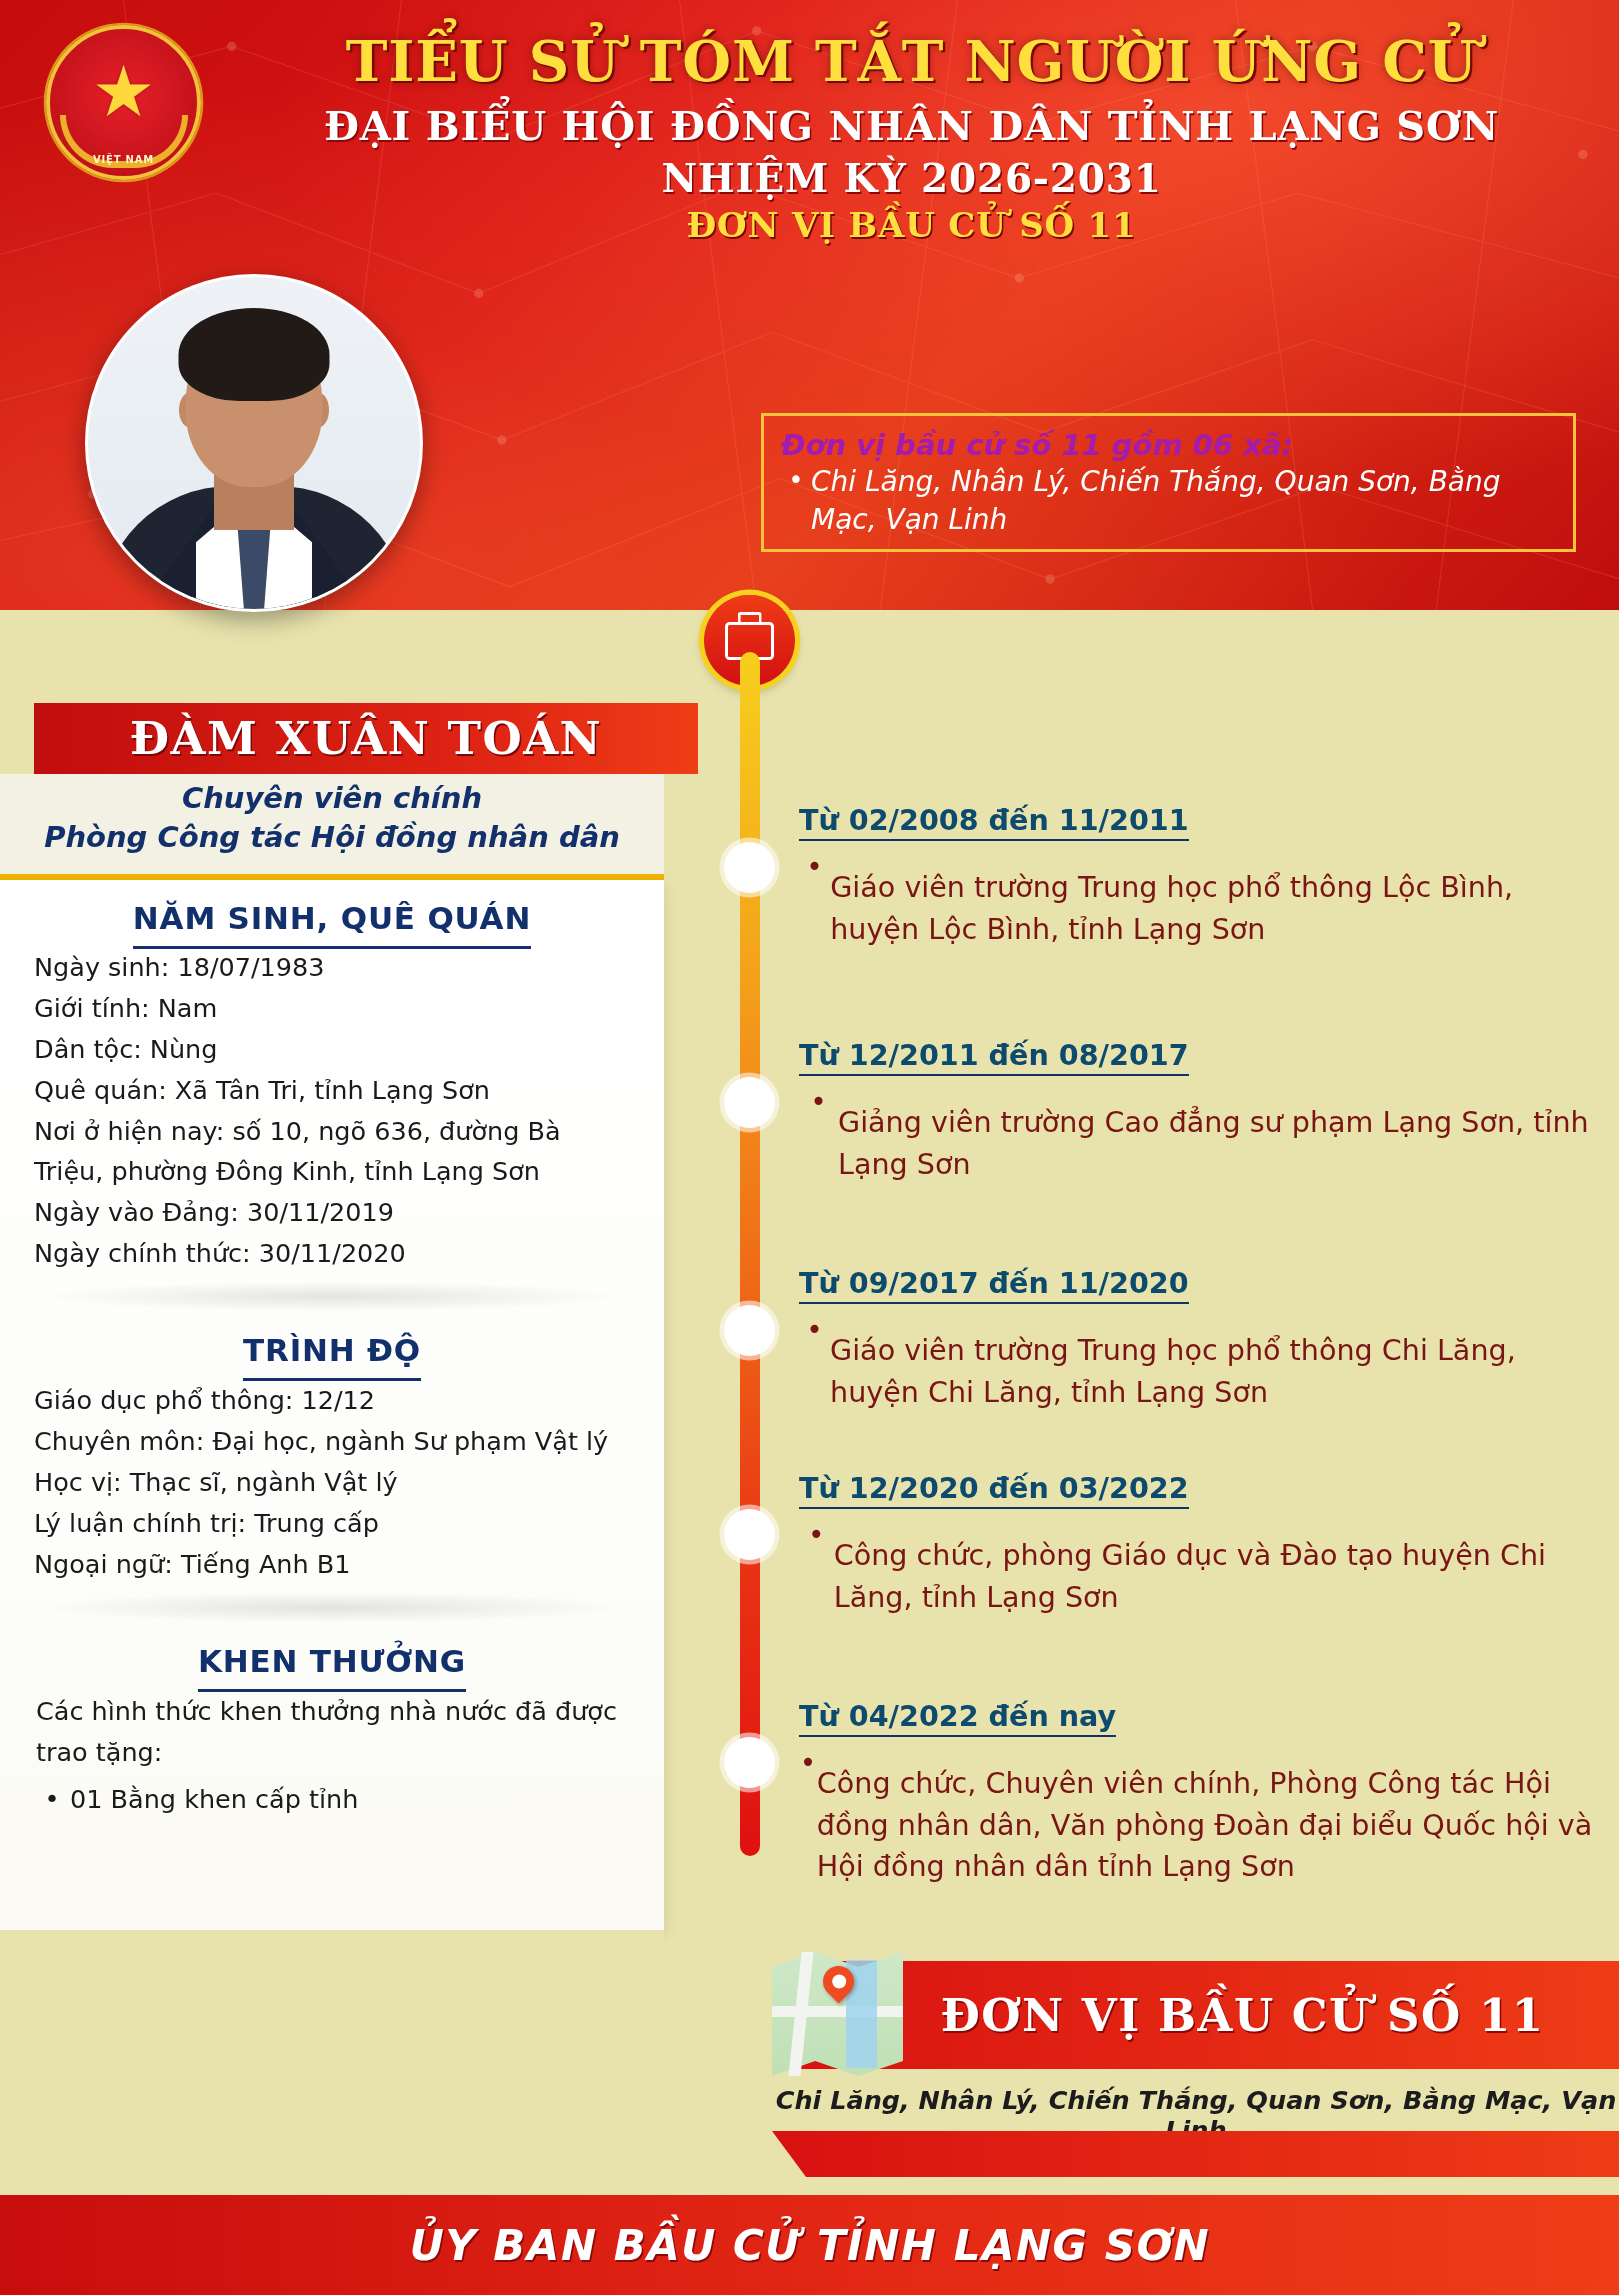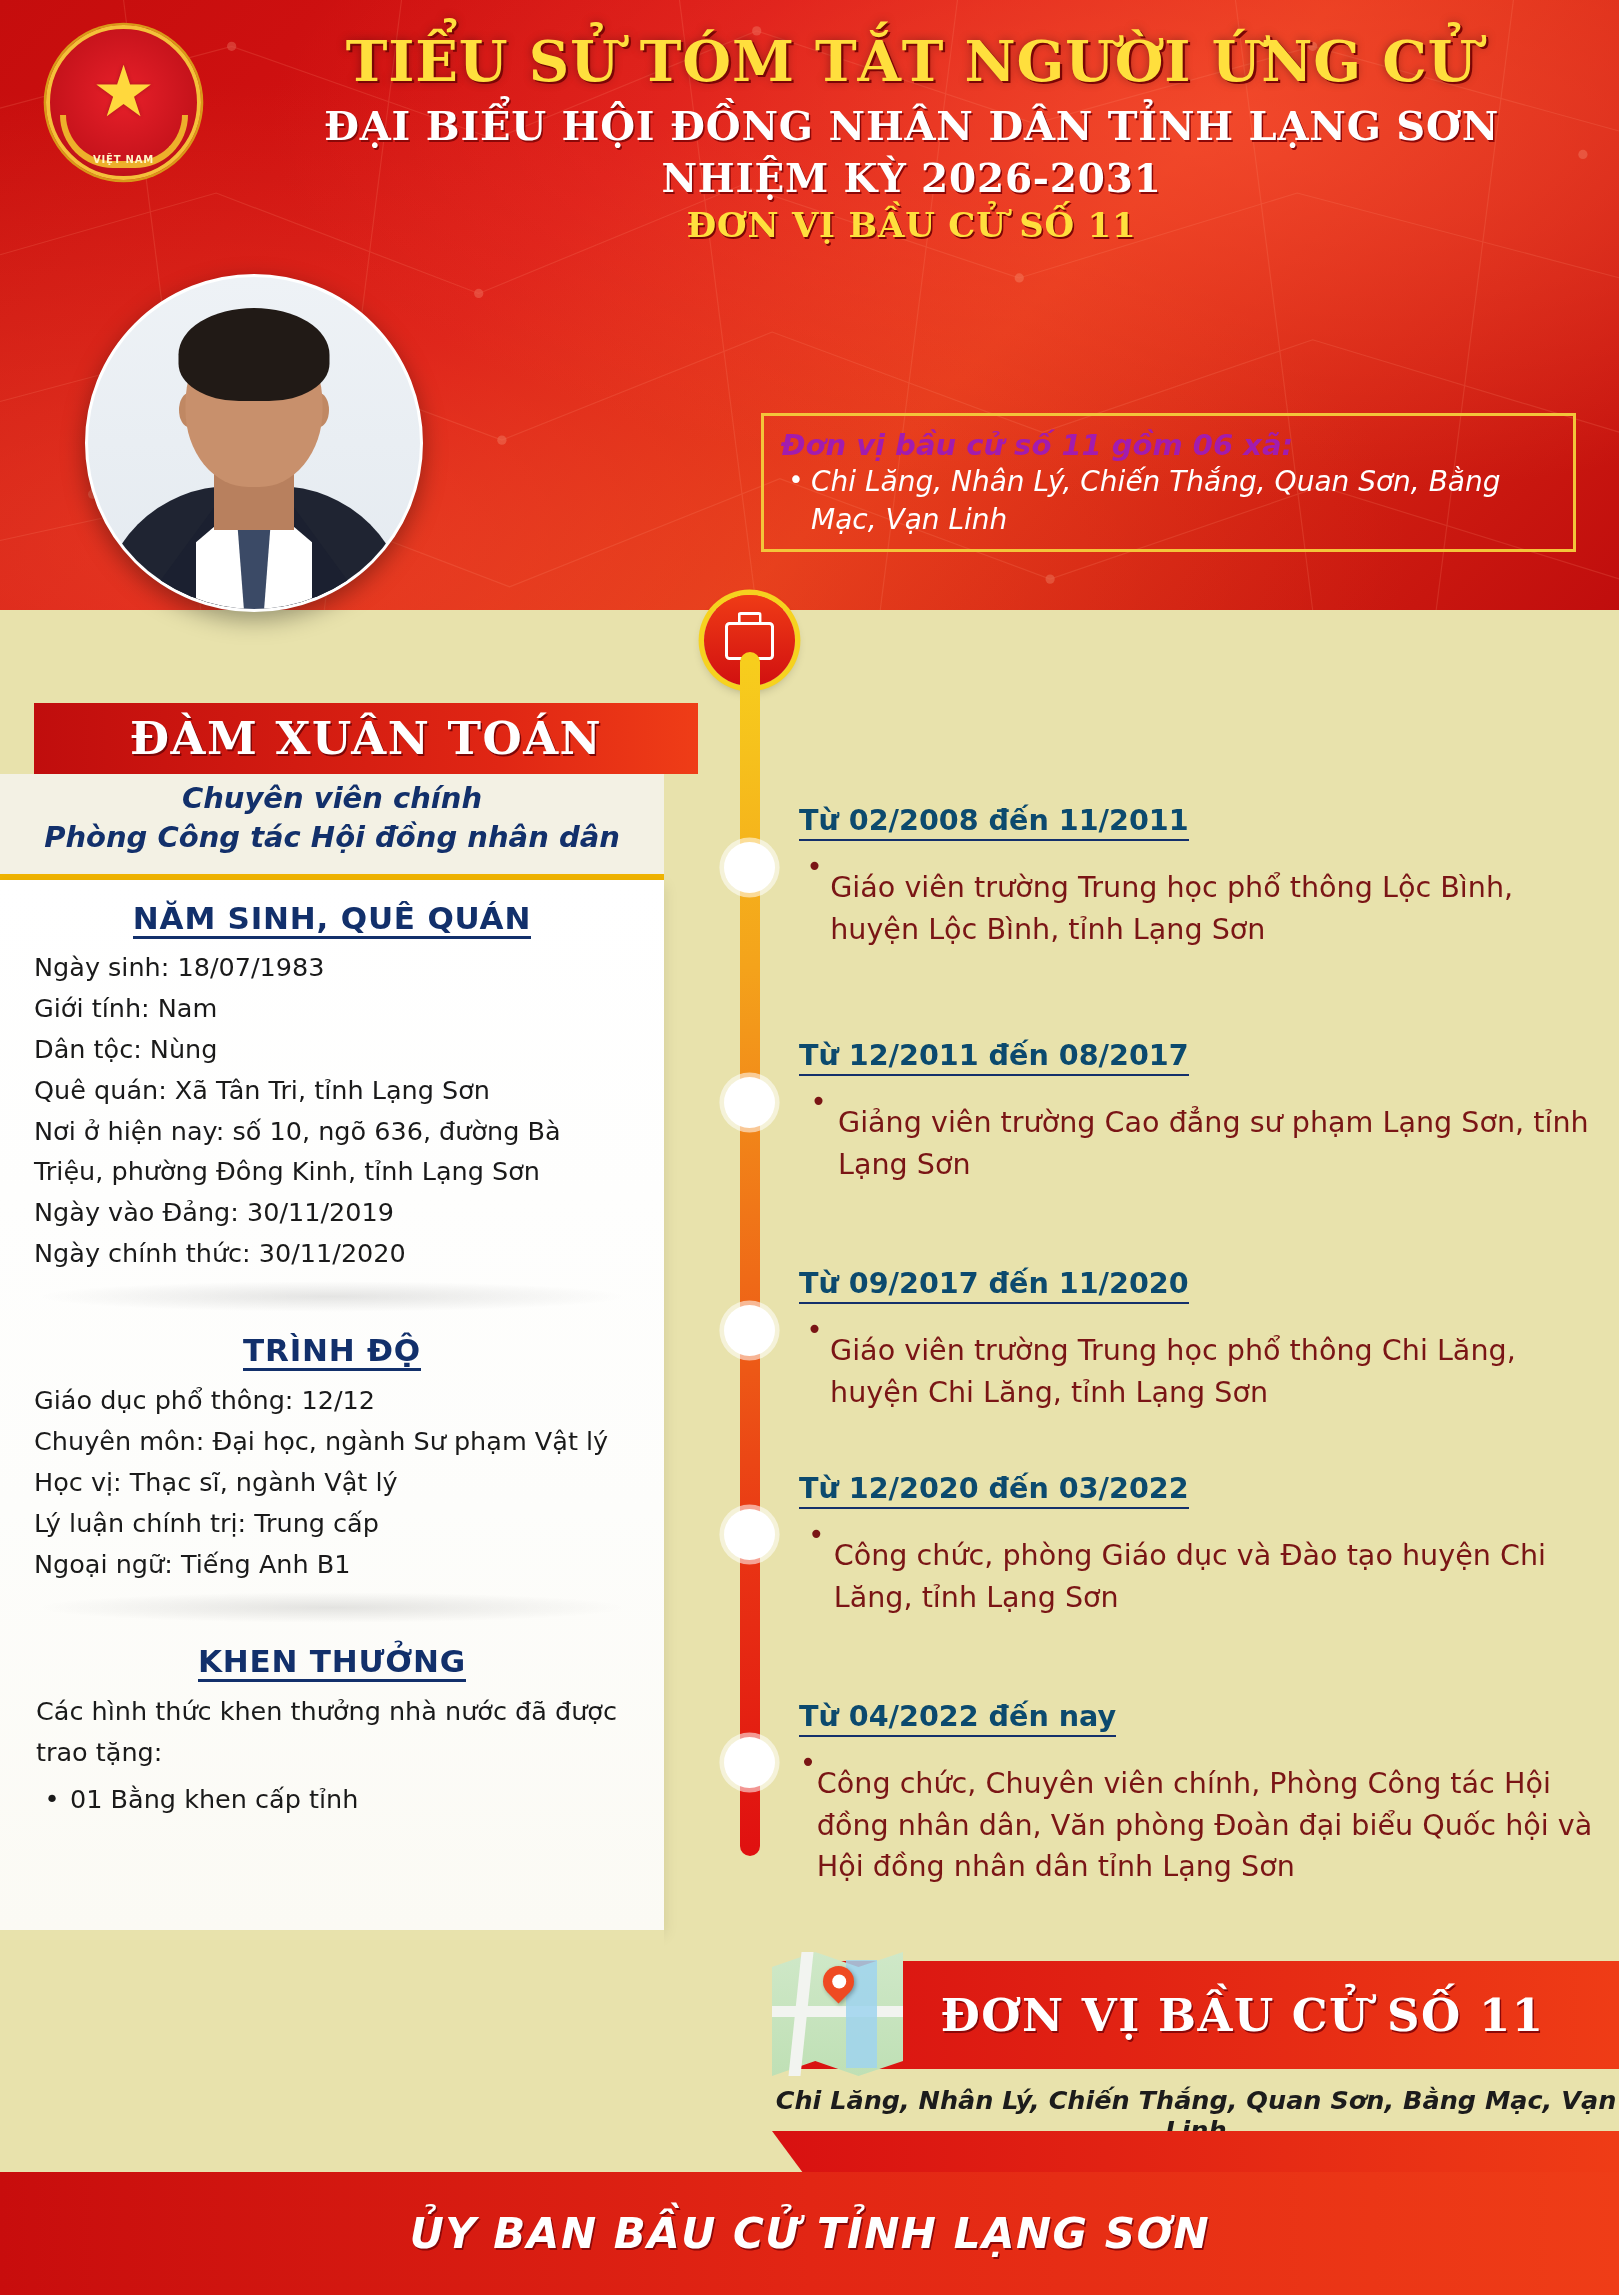"NĂM SINH, QUÊ QUÁN" .sec-title u { padding-bottom: 0 -> 10px }
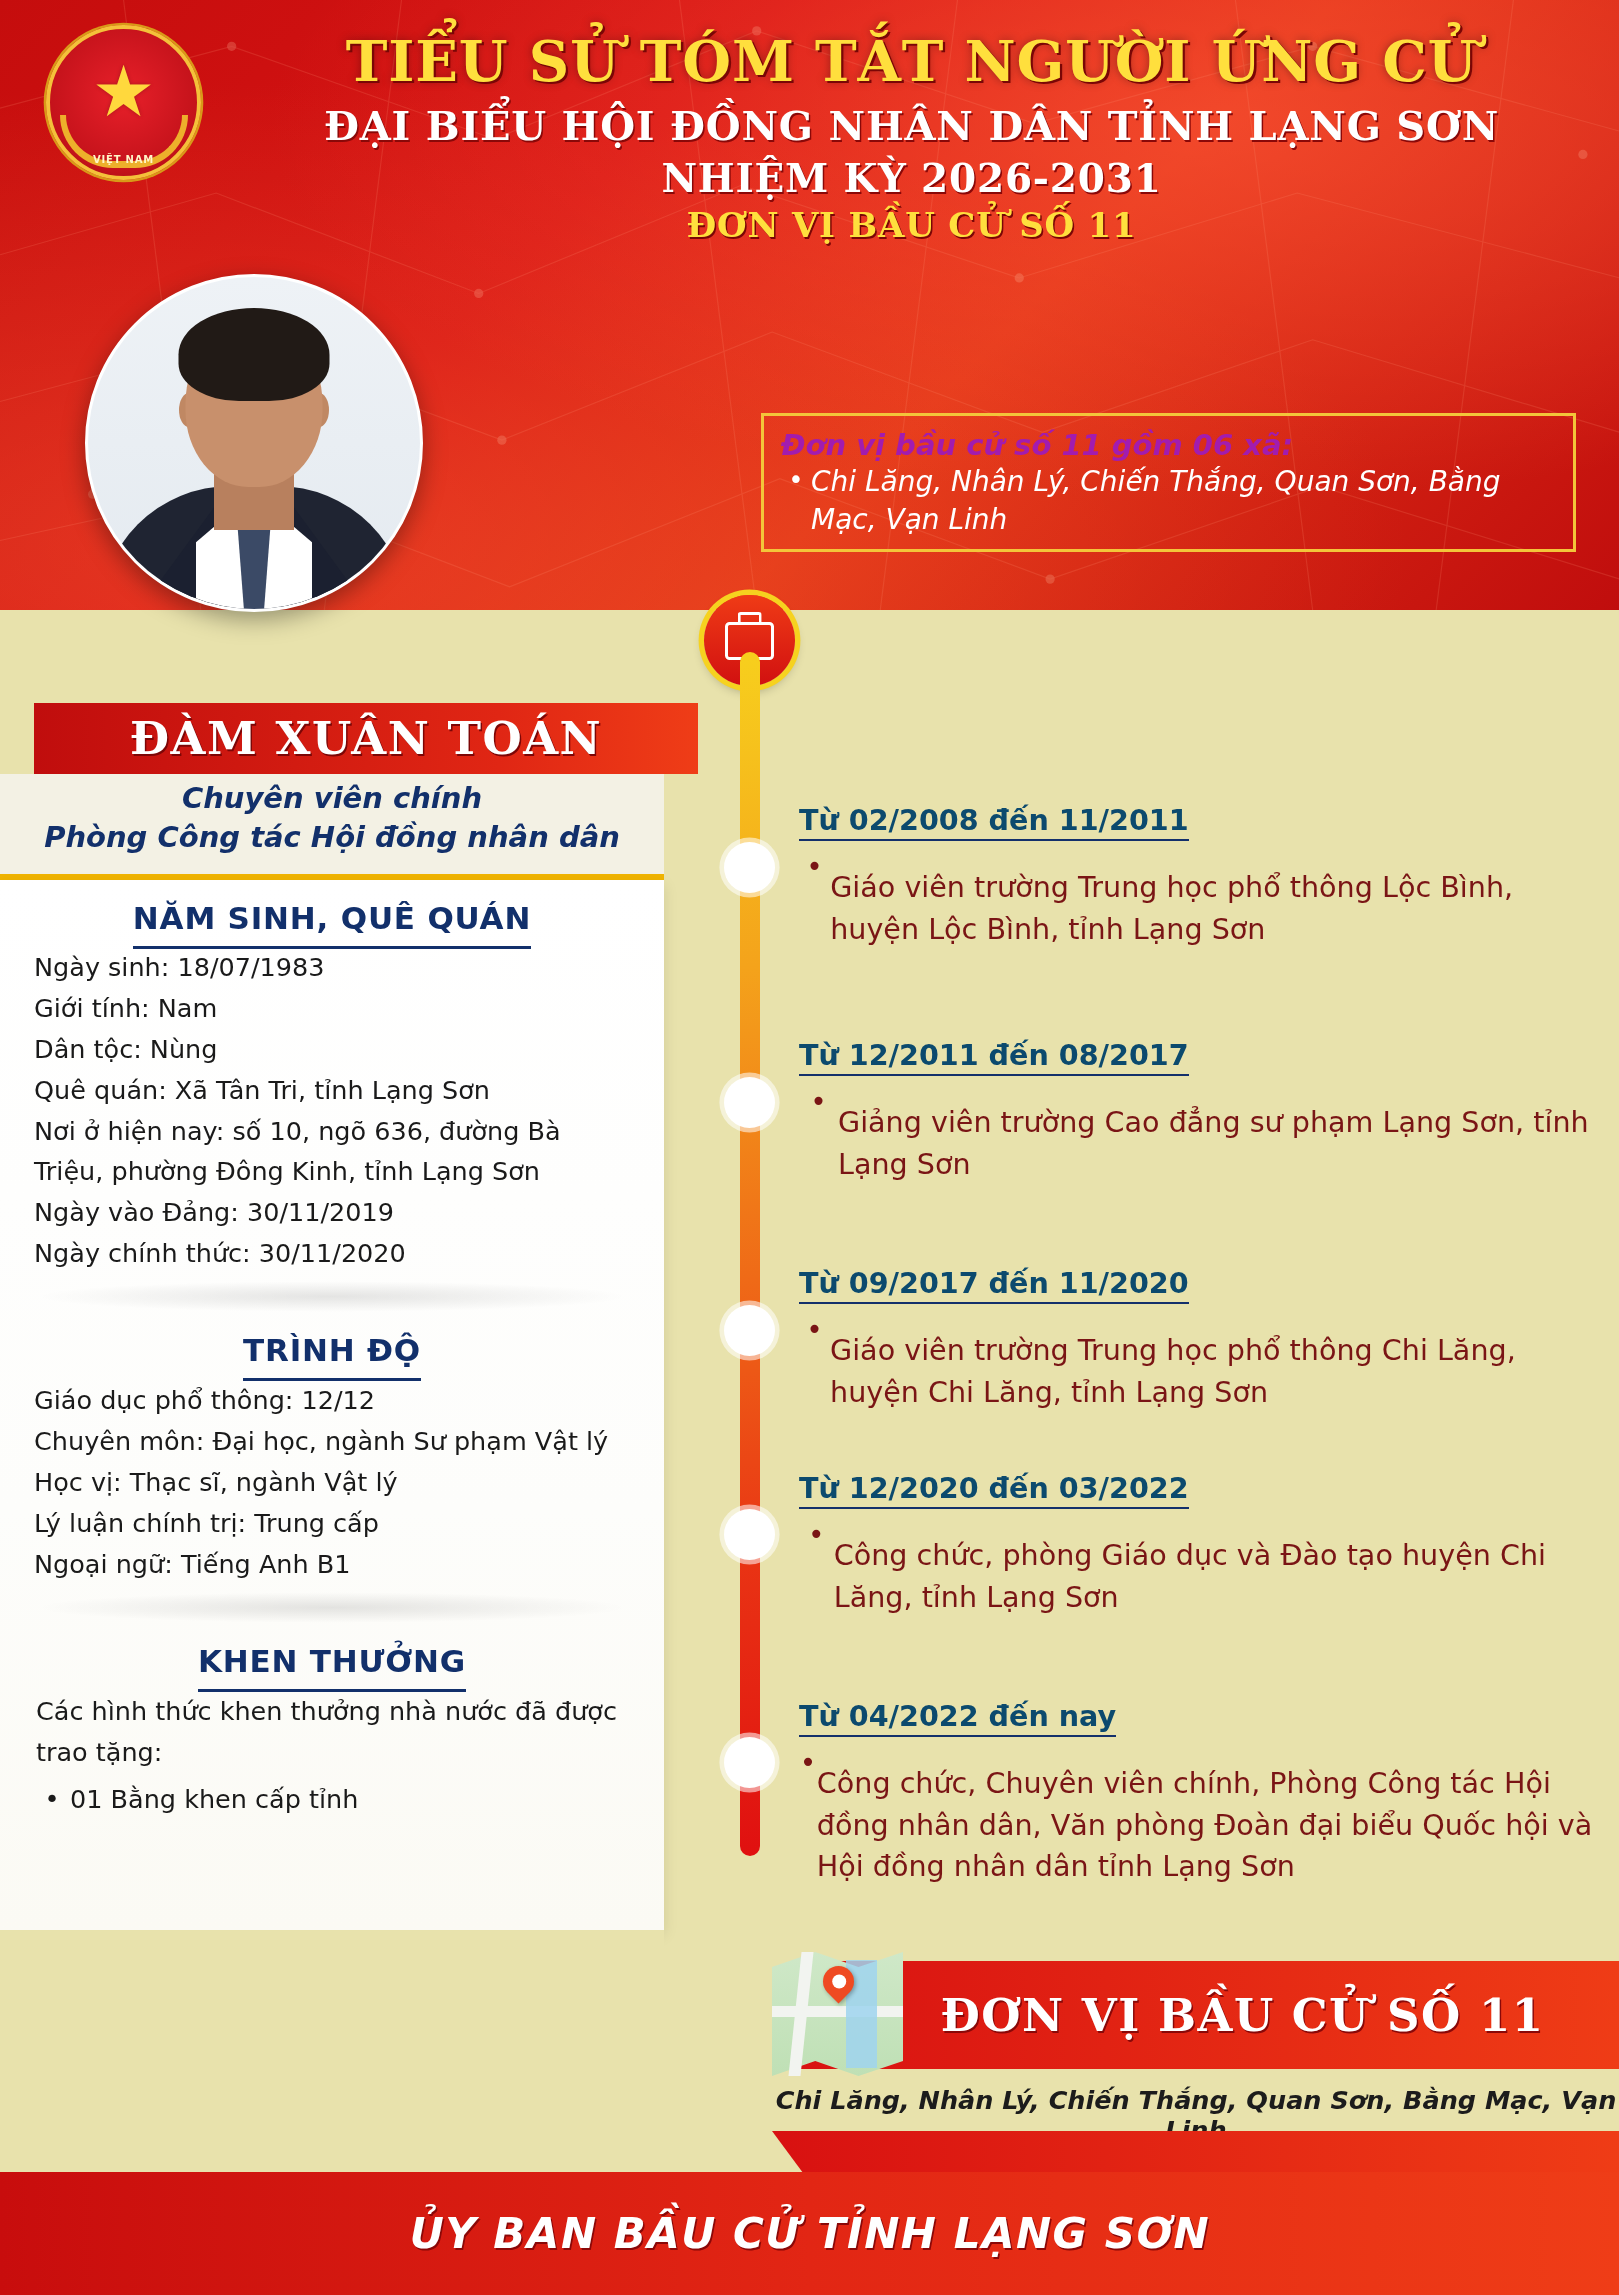"ỦY BAN BẦU CỬ TỈNH" .footer { height: 123px -> 100px }
